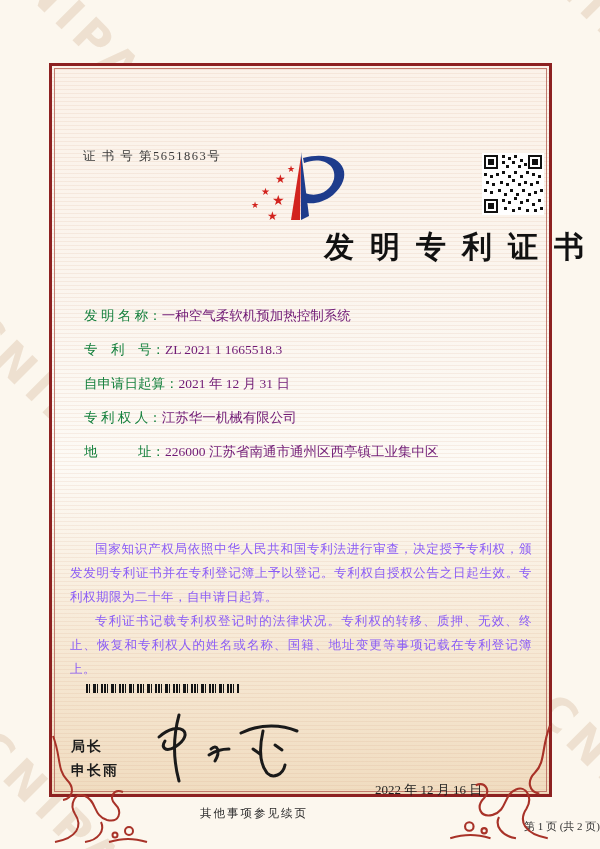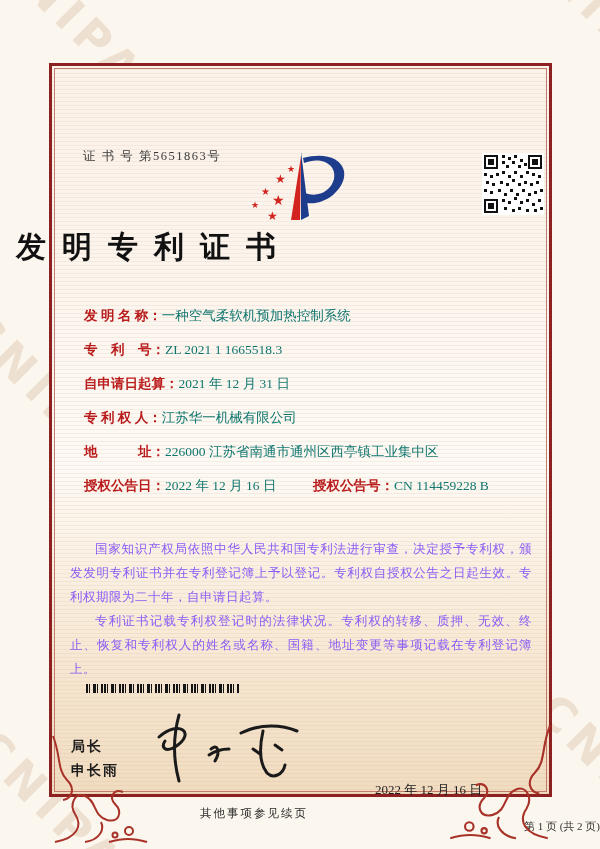"发明专利证书" .title { text-align: left -> right }
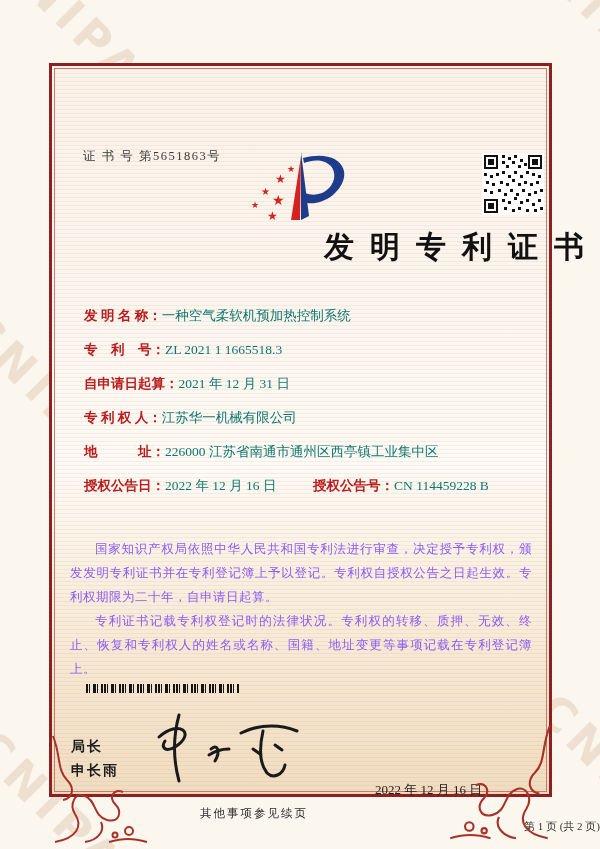"发 明 名 称：" .lbl { color: #b91c1c -> #15803d; font-weight: 700 -> 400 }
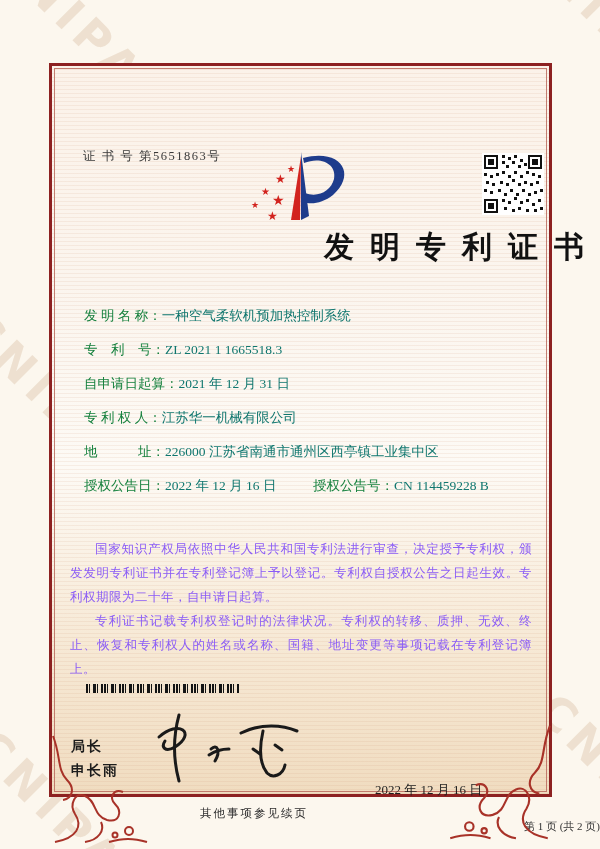"一种空气柔软机预加热控制系统" .val { color: #0f766e -> #701a75 }
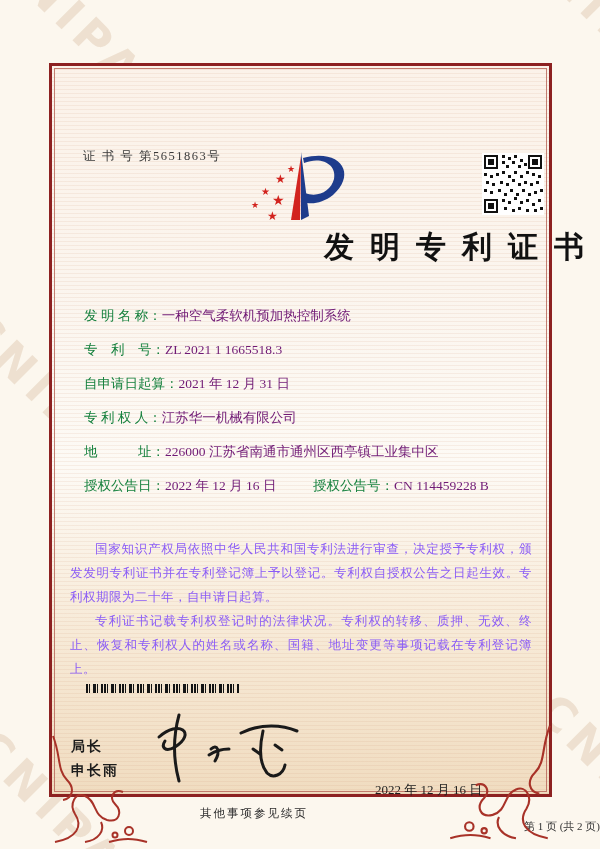"授权公告日：2022 年 12 月 16" div.row { html: <div> <span>授权公告日：</span><span>2022 年 12 月 16 日</span><span>授权公告号：</span><span>CN 114459228 B</span> </div> -> none }
